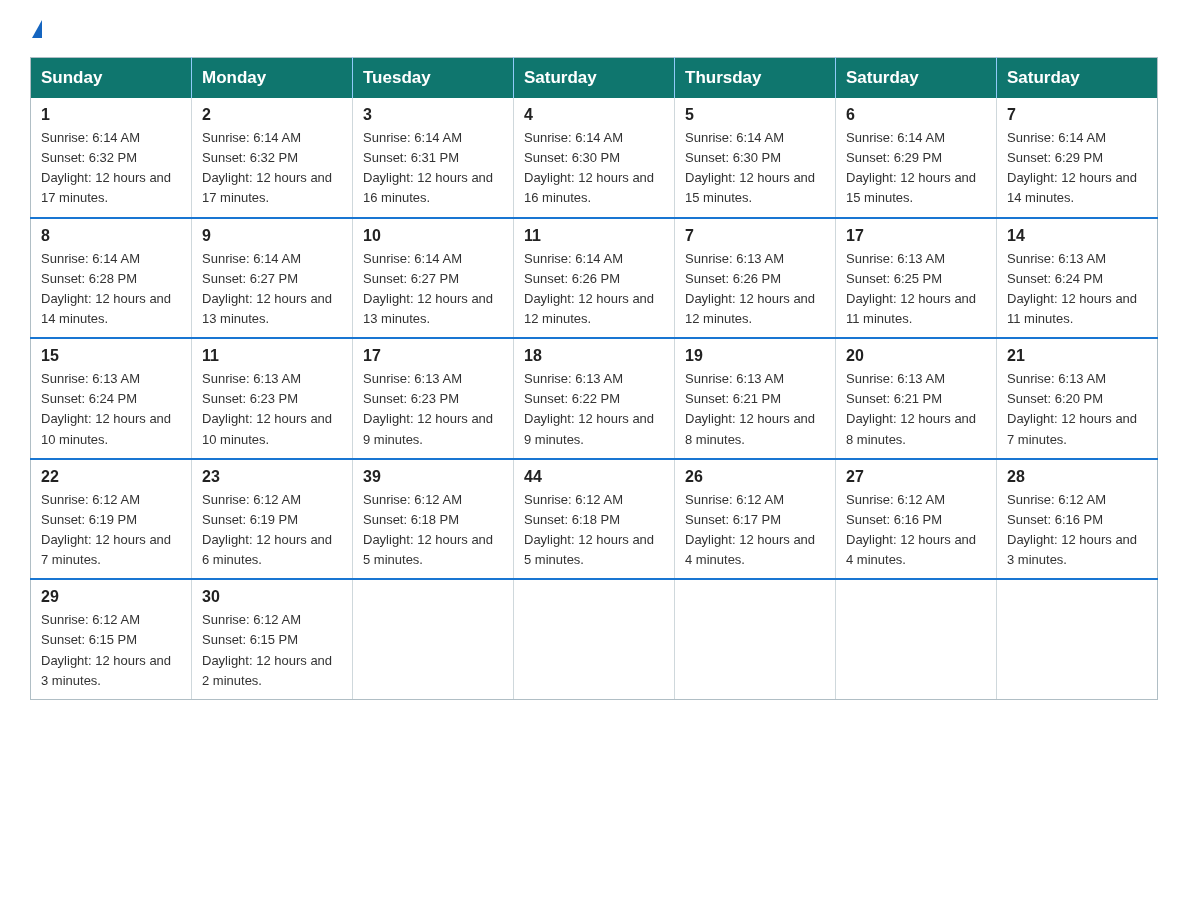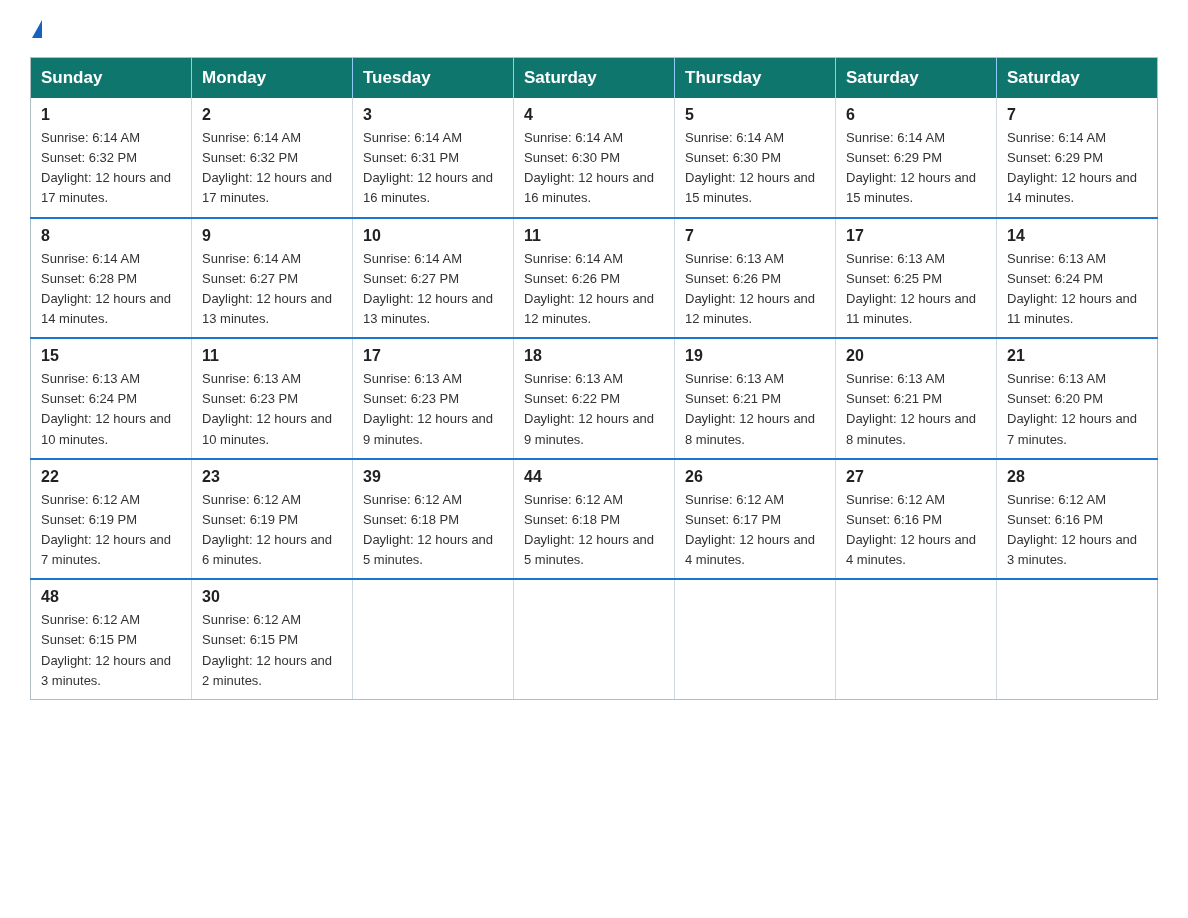"48" span.day-num { text: 48 -> 29 }
